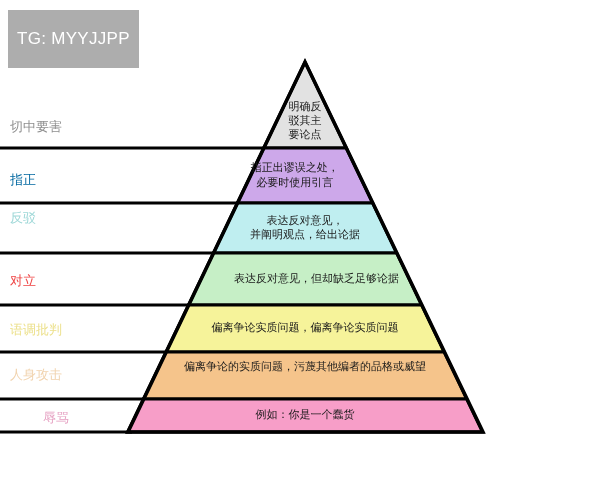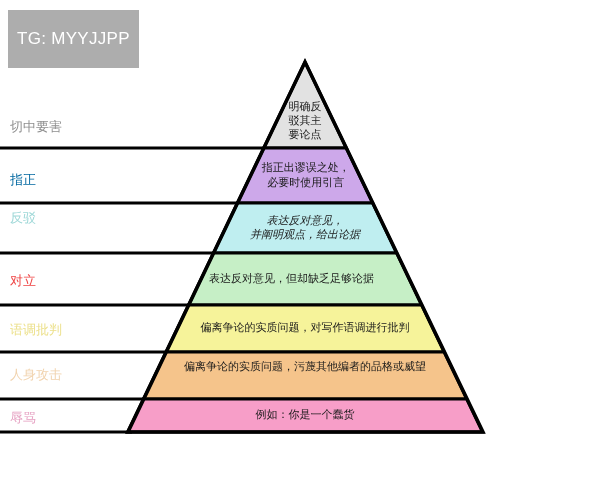"指正出谬误之处，" div.tier-text { left: 246px -> 235px }
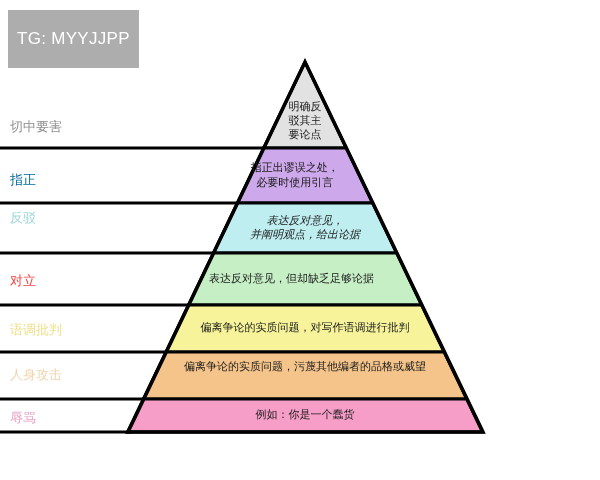"表达反对意见，" div.tier-text { font-style: italic -> none }
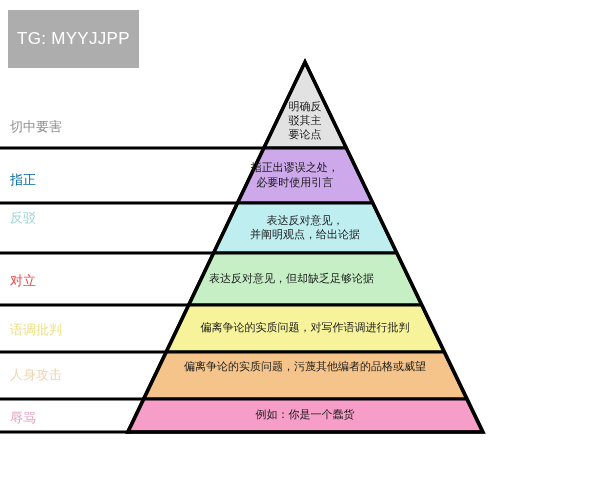"表达反对意见，但却缺乏足够论据" div.tier-text { left: 183px -> 208px }
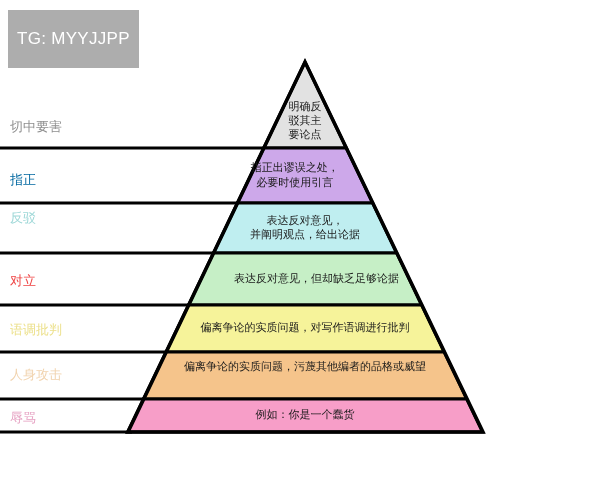"偏离争论的实质问题，对写作语调进行批判" div.tier-text { text: 的实质问题，对写作语调进行批判 -> 实质问题，偏离争论实质问题 }
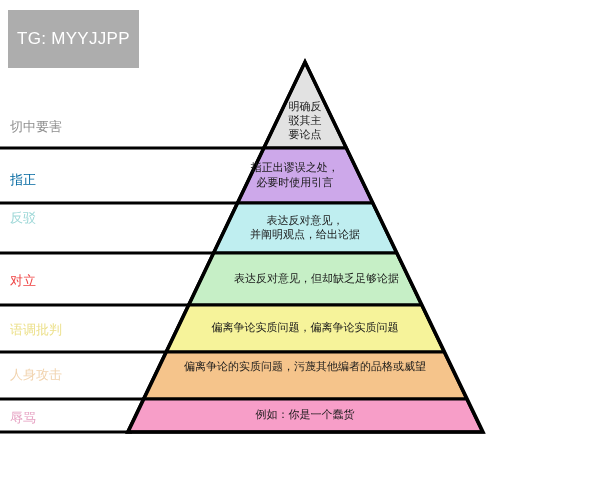"辱骂" div.tier-label { margin-left: none -> 33px }
